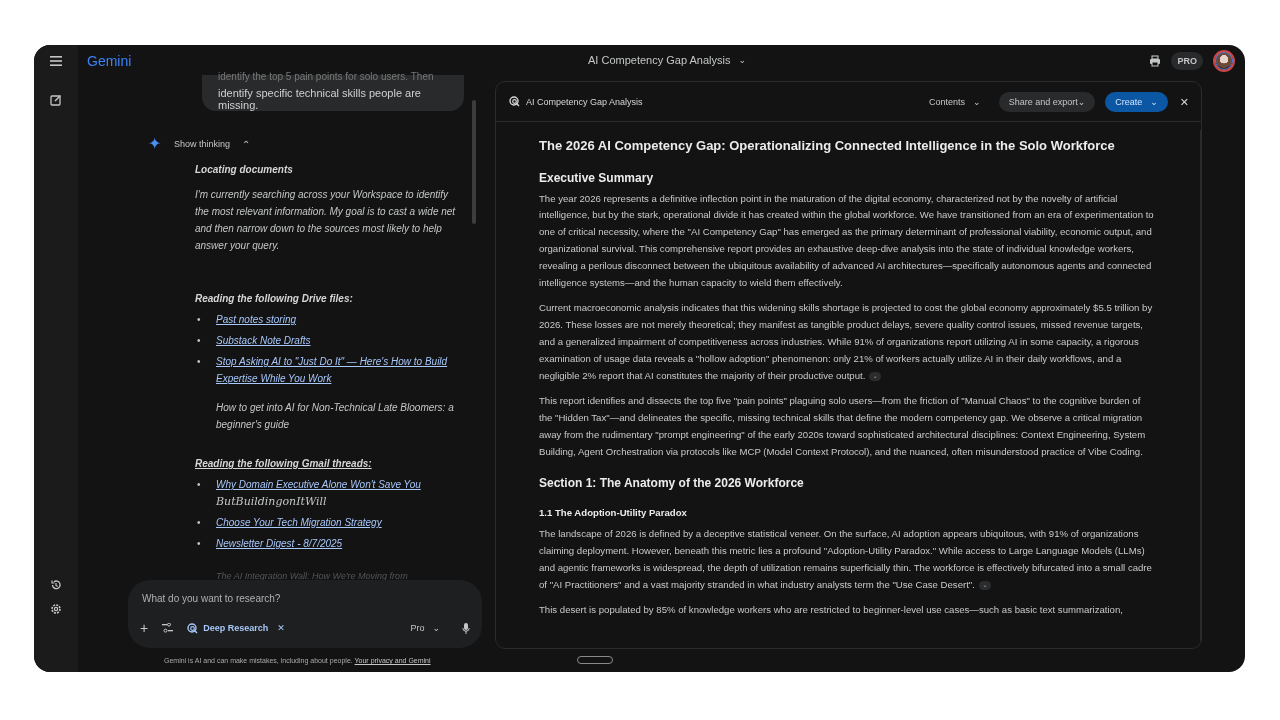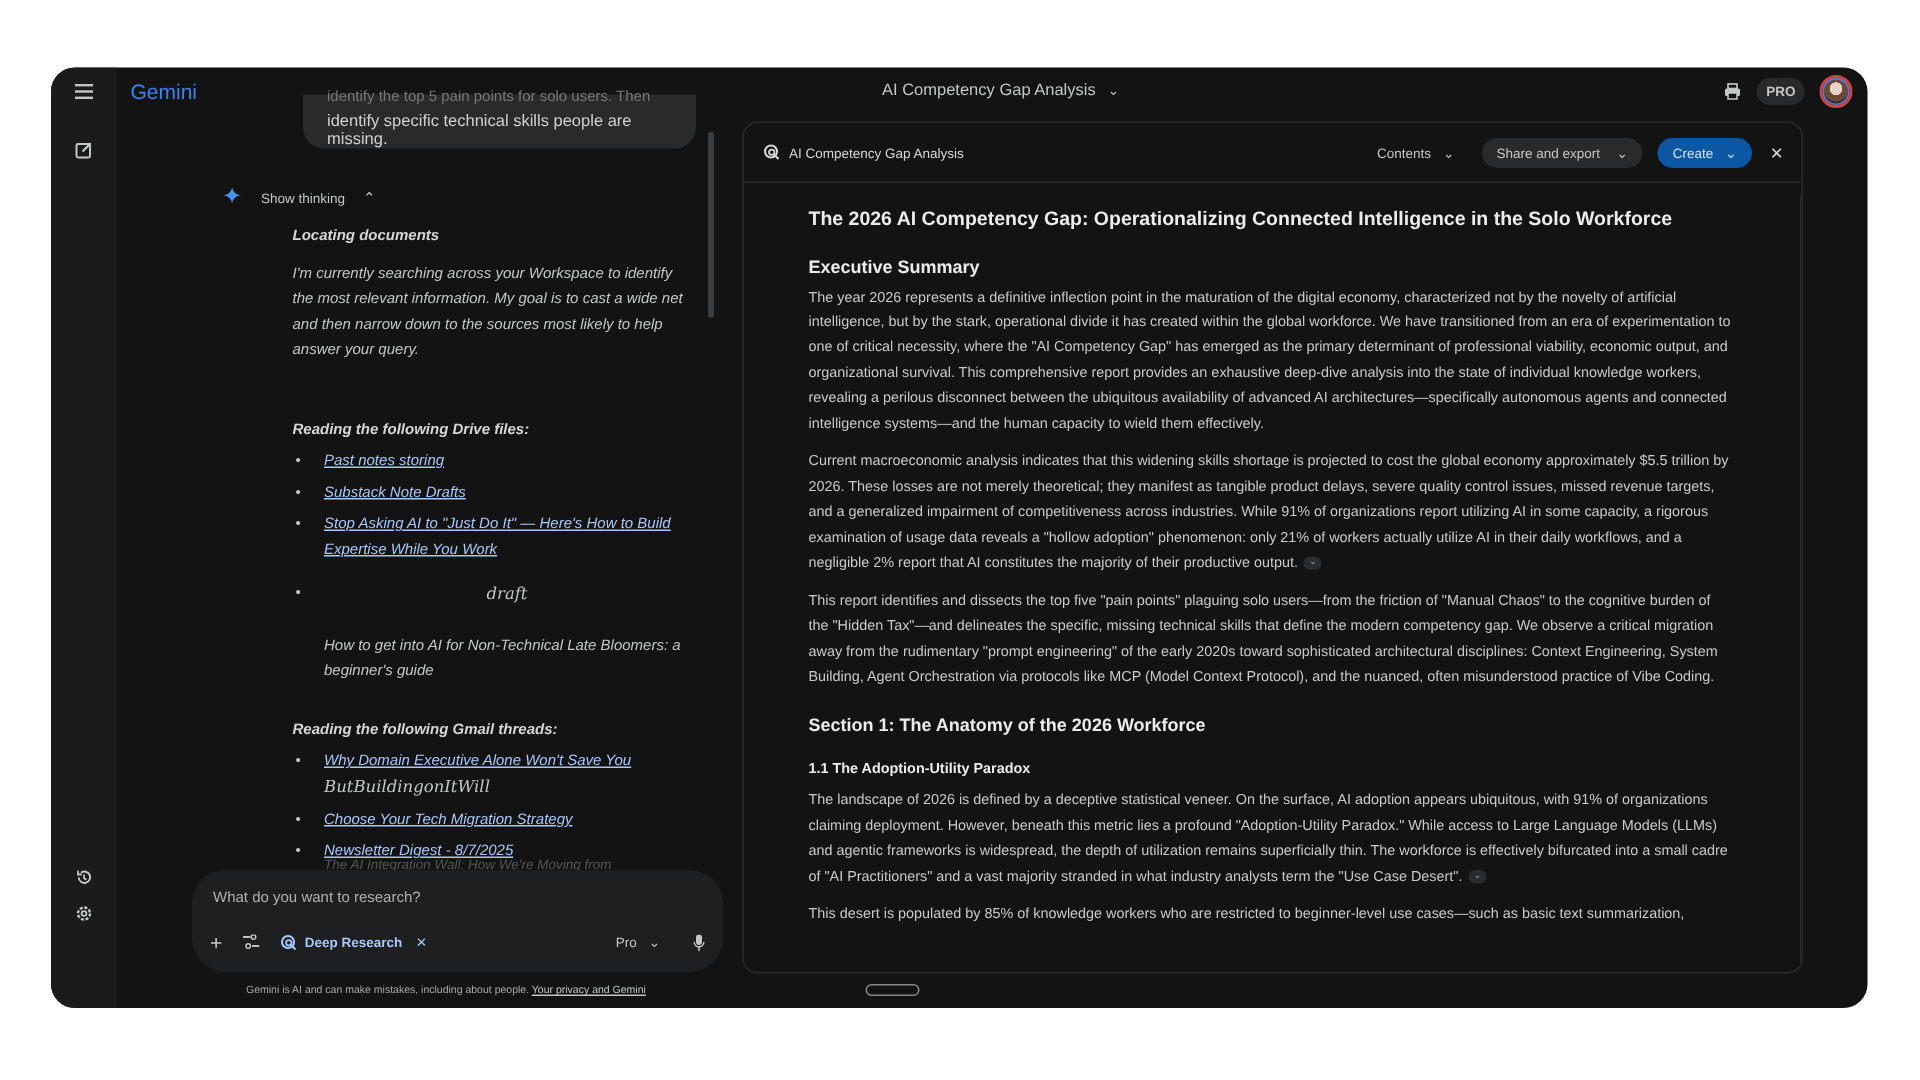"identify the top 5 pain" .chat { top: 18px -> 30px }
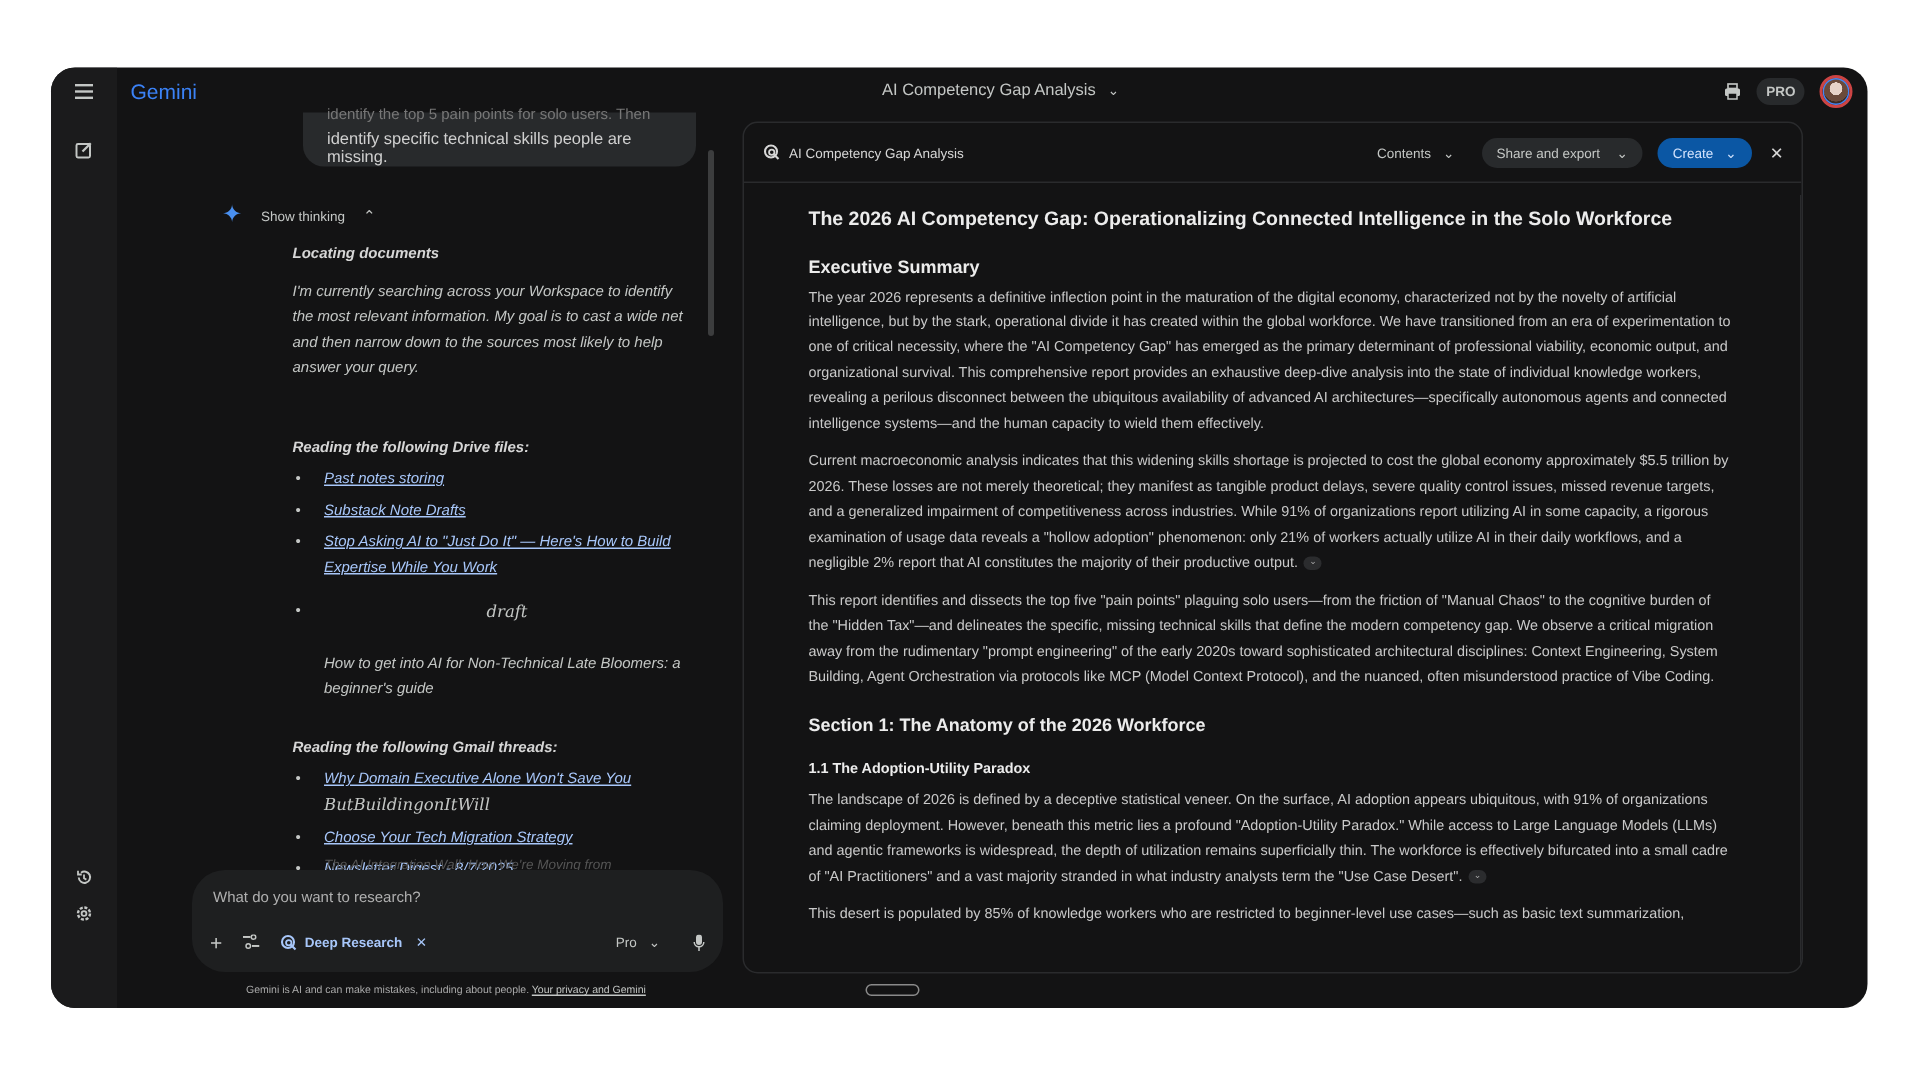"Share and export" .btn-pill { gap: 11px -> 0 }
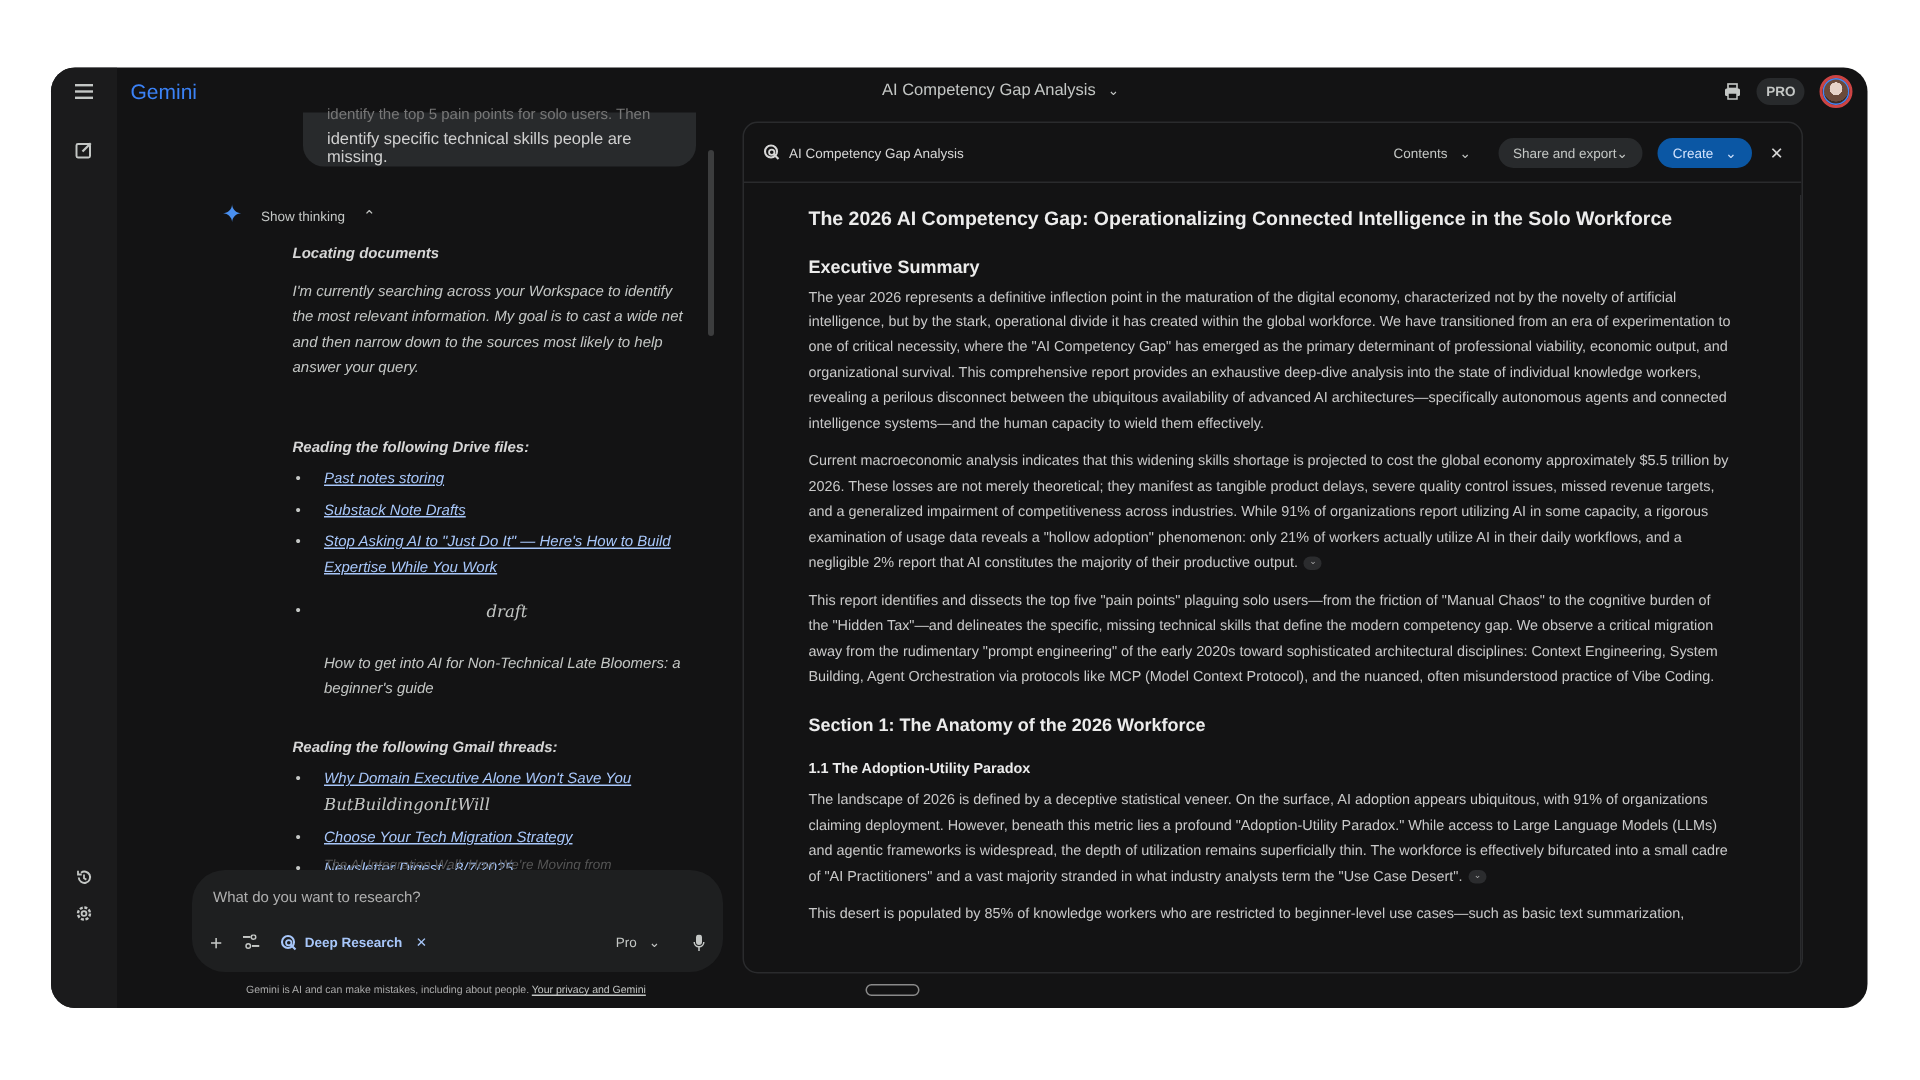"draft" li { html: <li> <span>draft</span> </li> -> none }
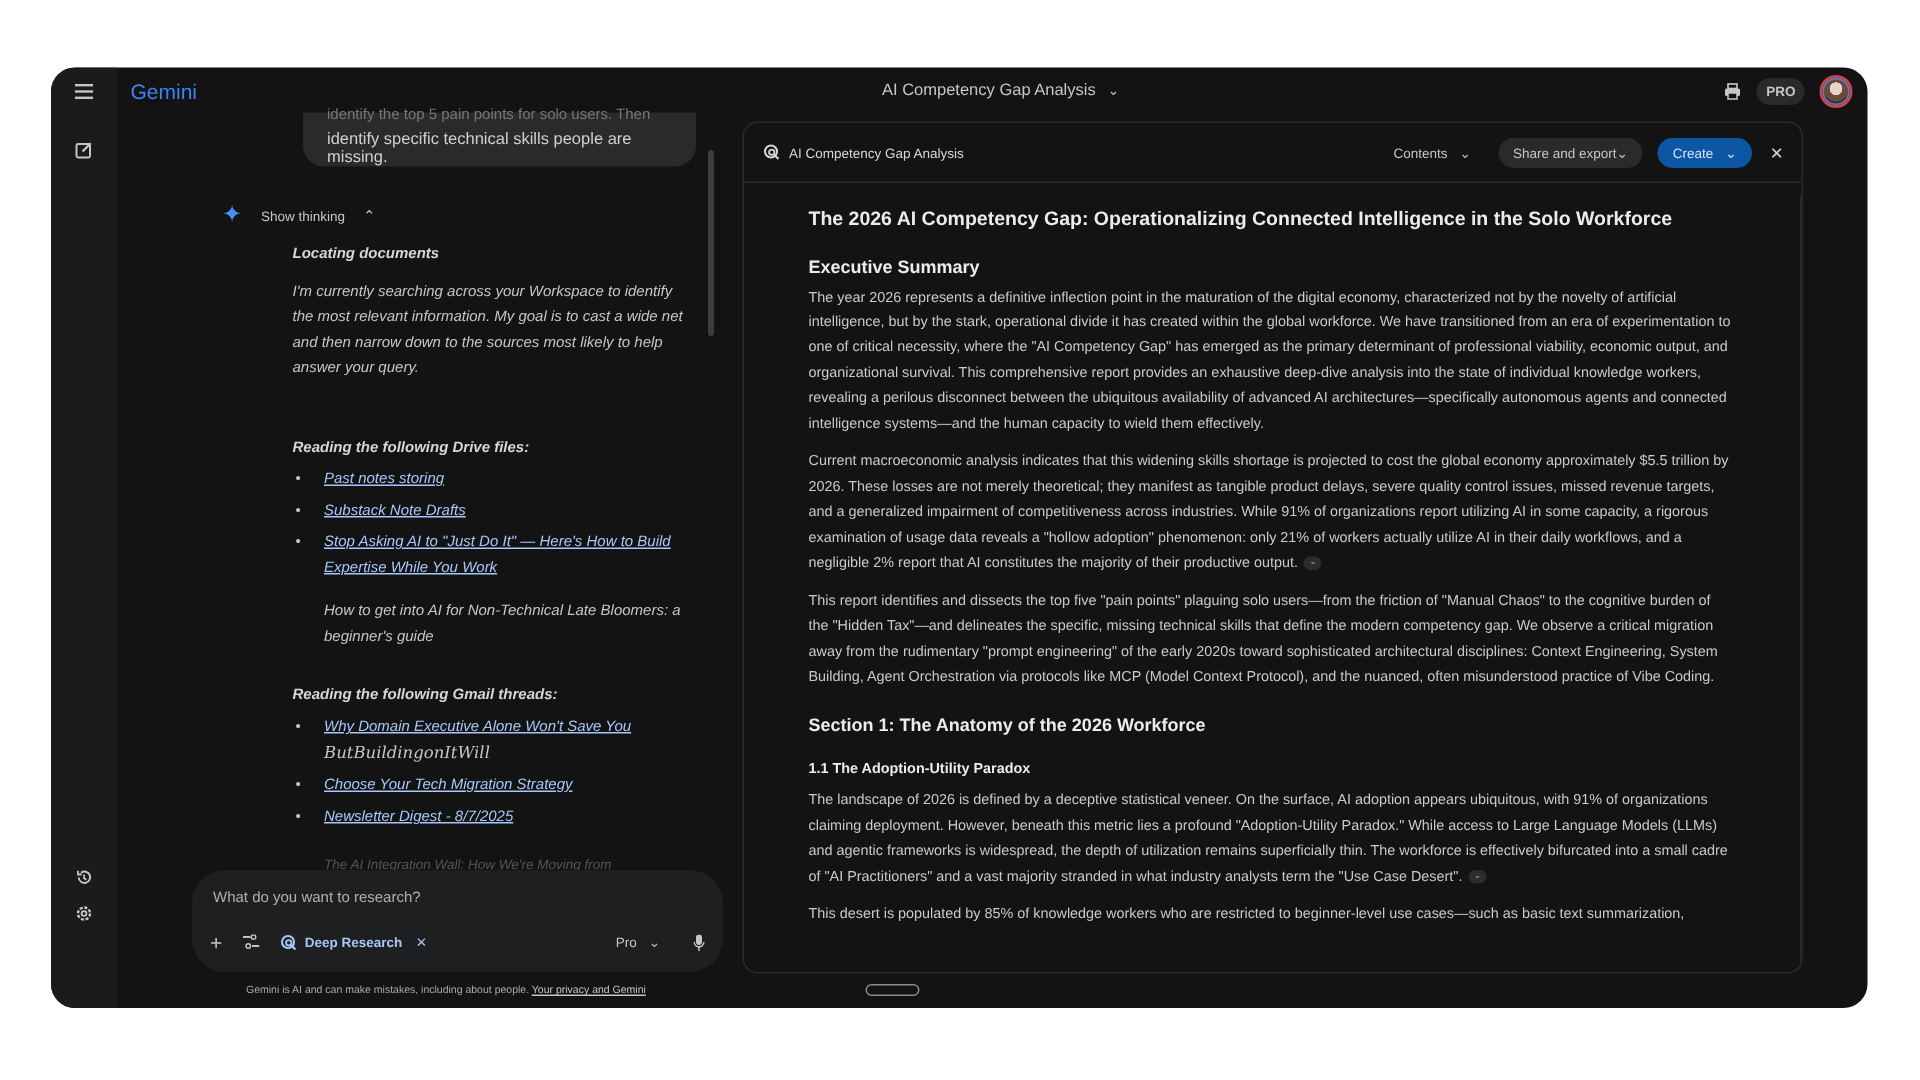"Reading the following Gmail threads:" h4 { text-decoration: none -> underline }
